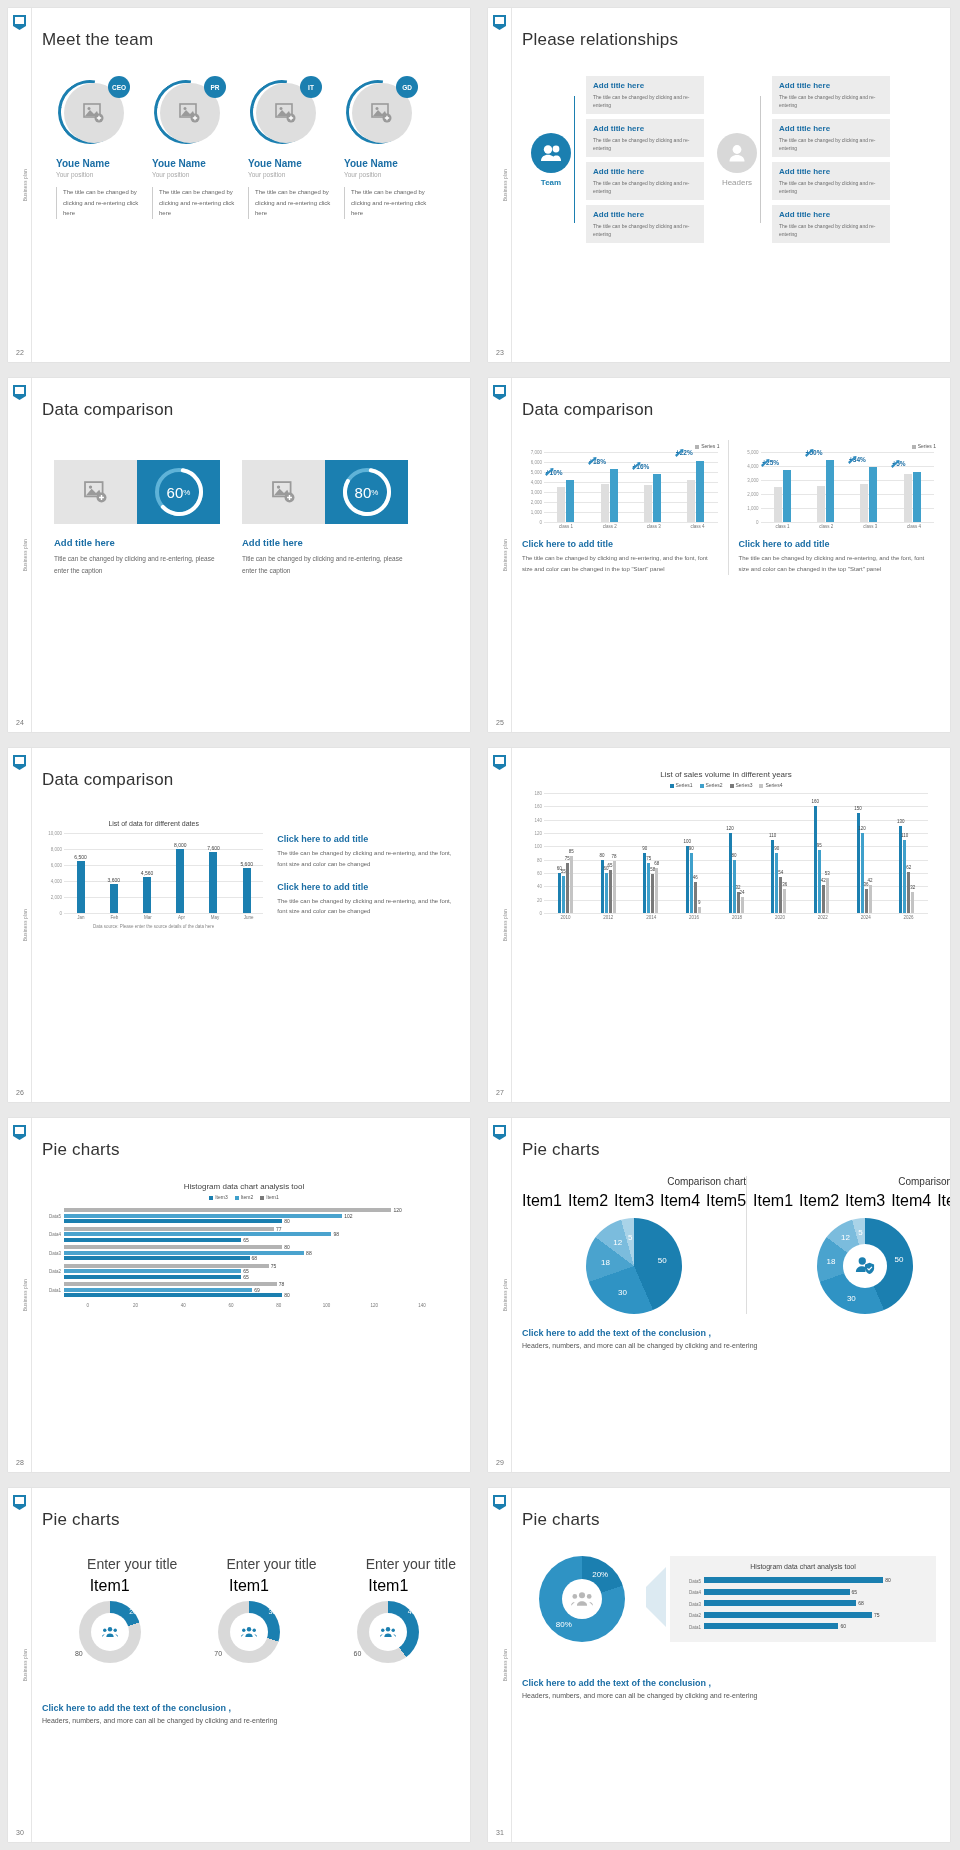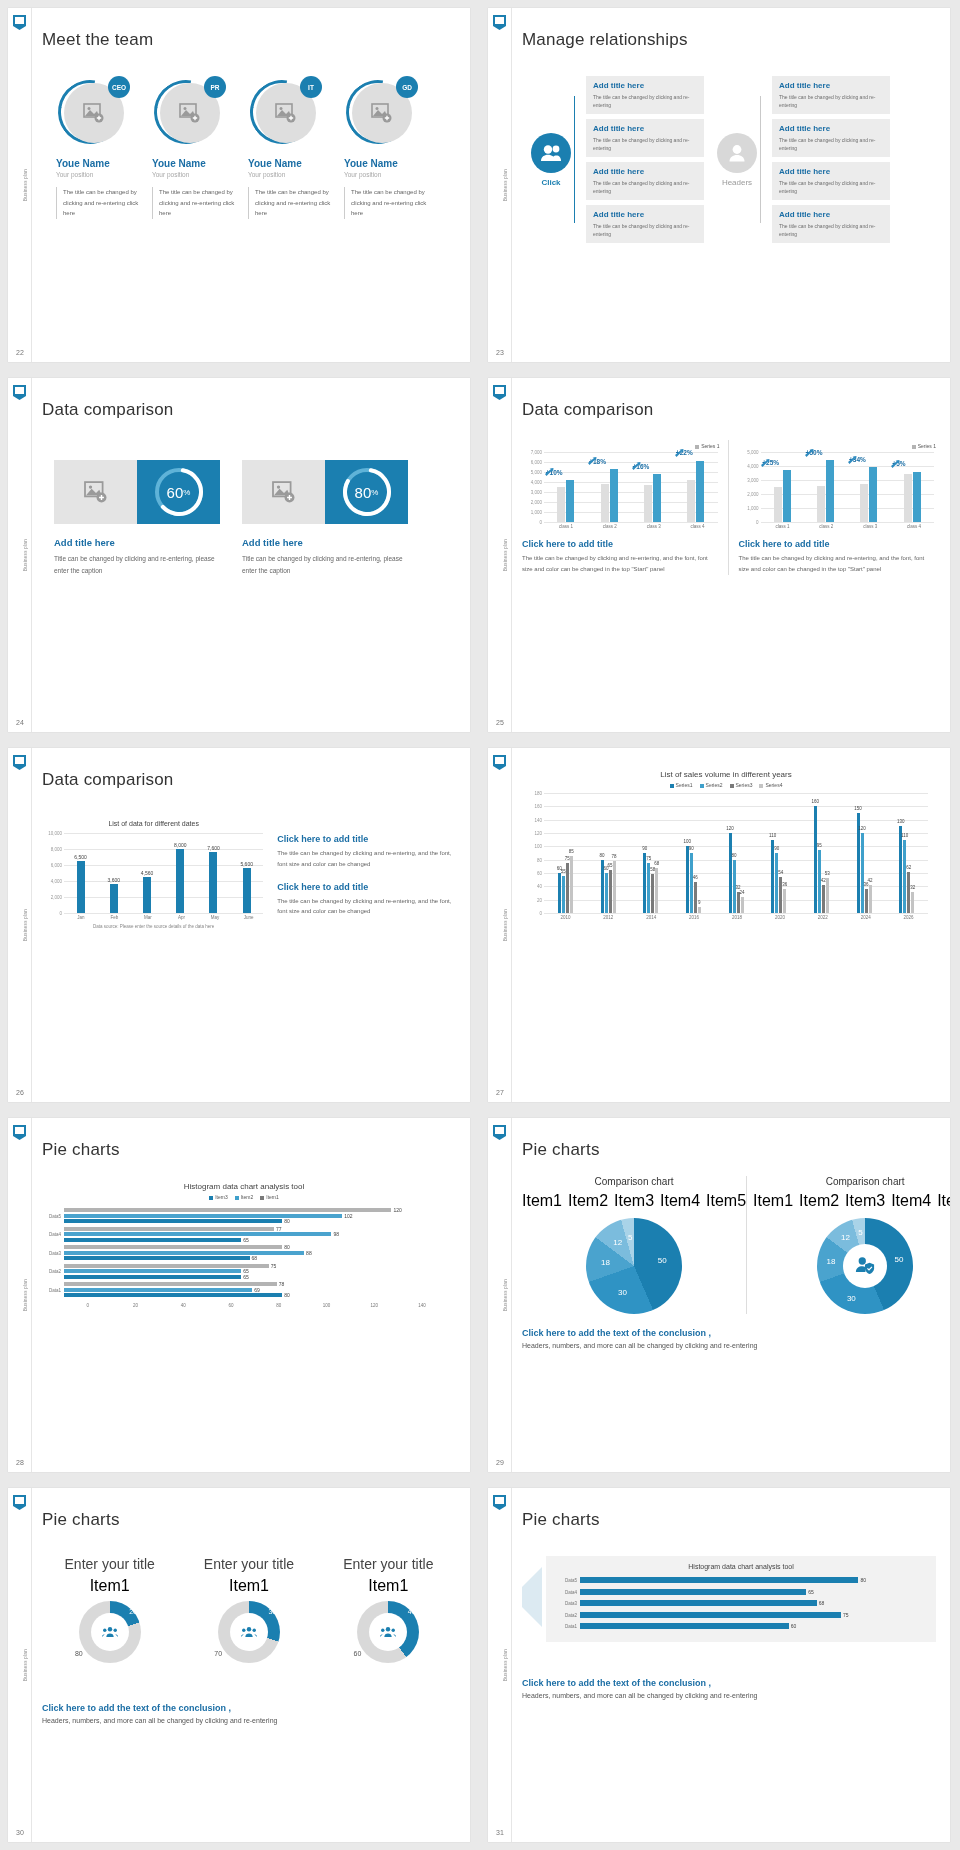"Manage relationships" div.title { text: Manage -> Please }
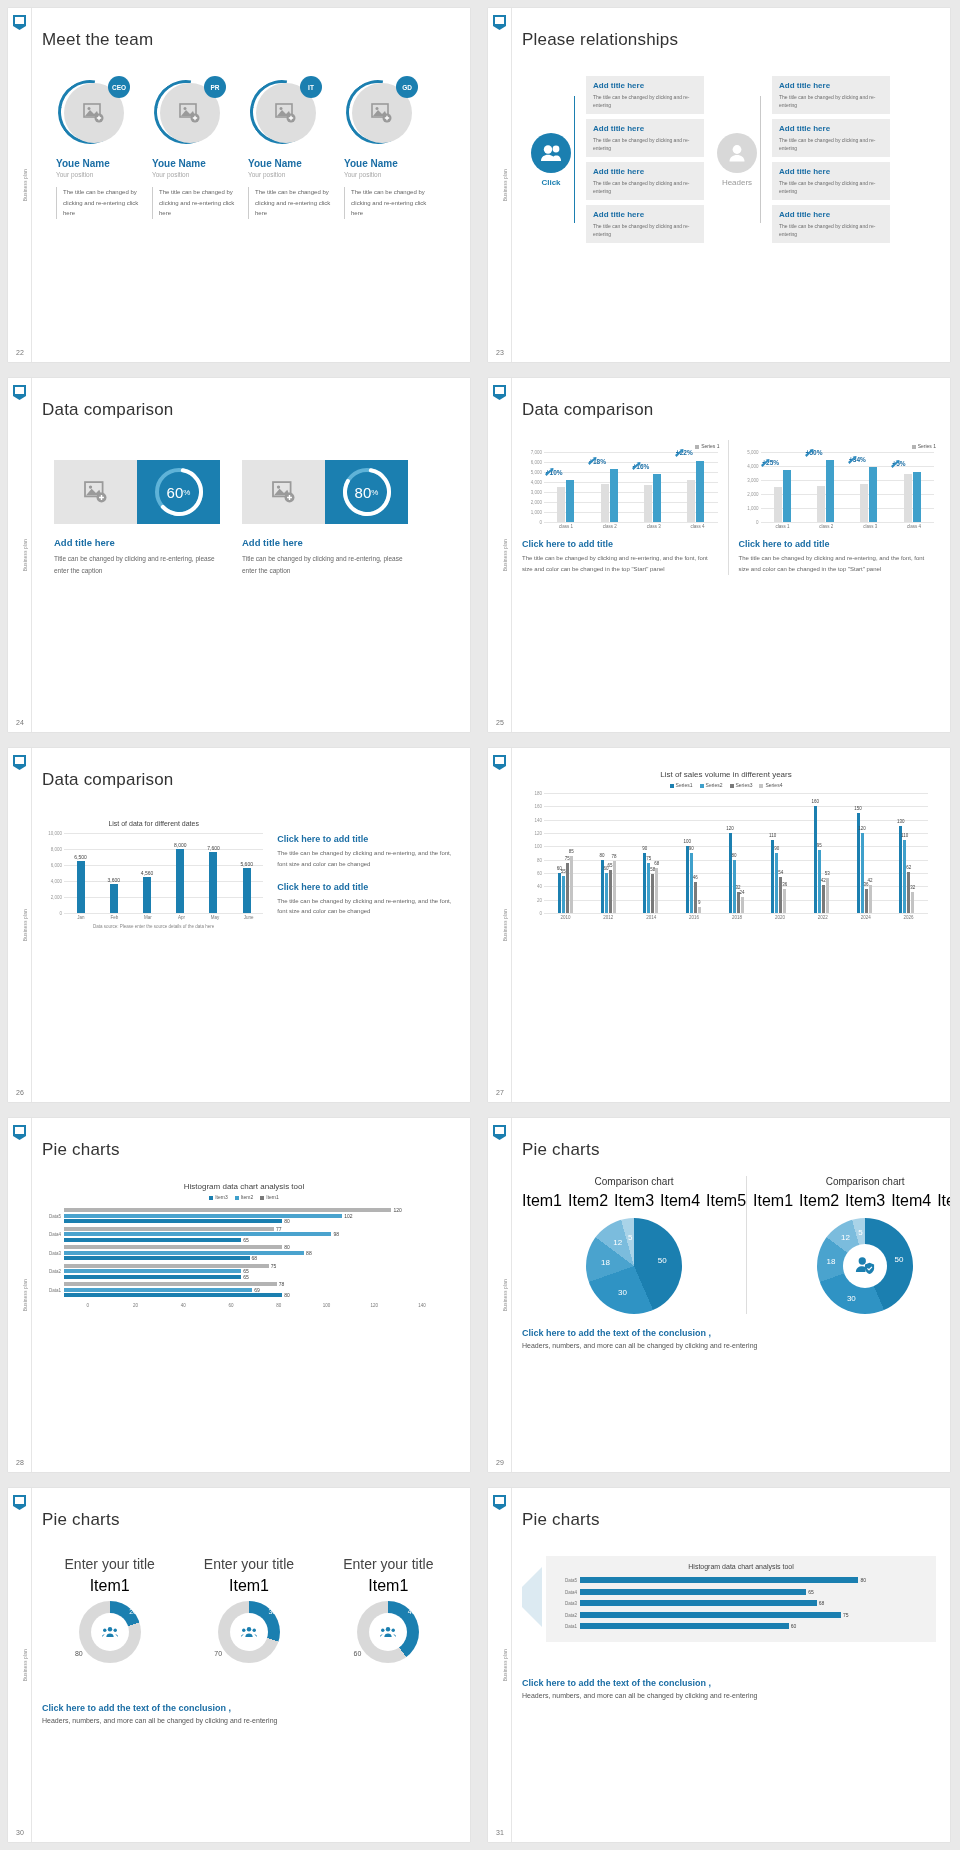"Click" div.node-lbl { text: Click -> Team }
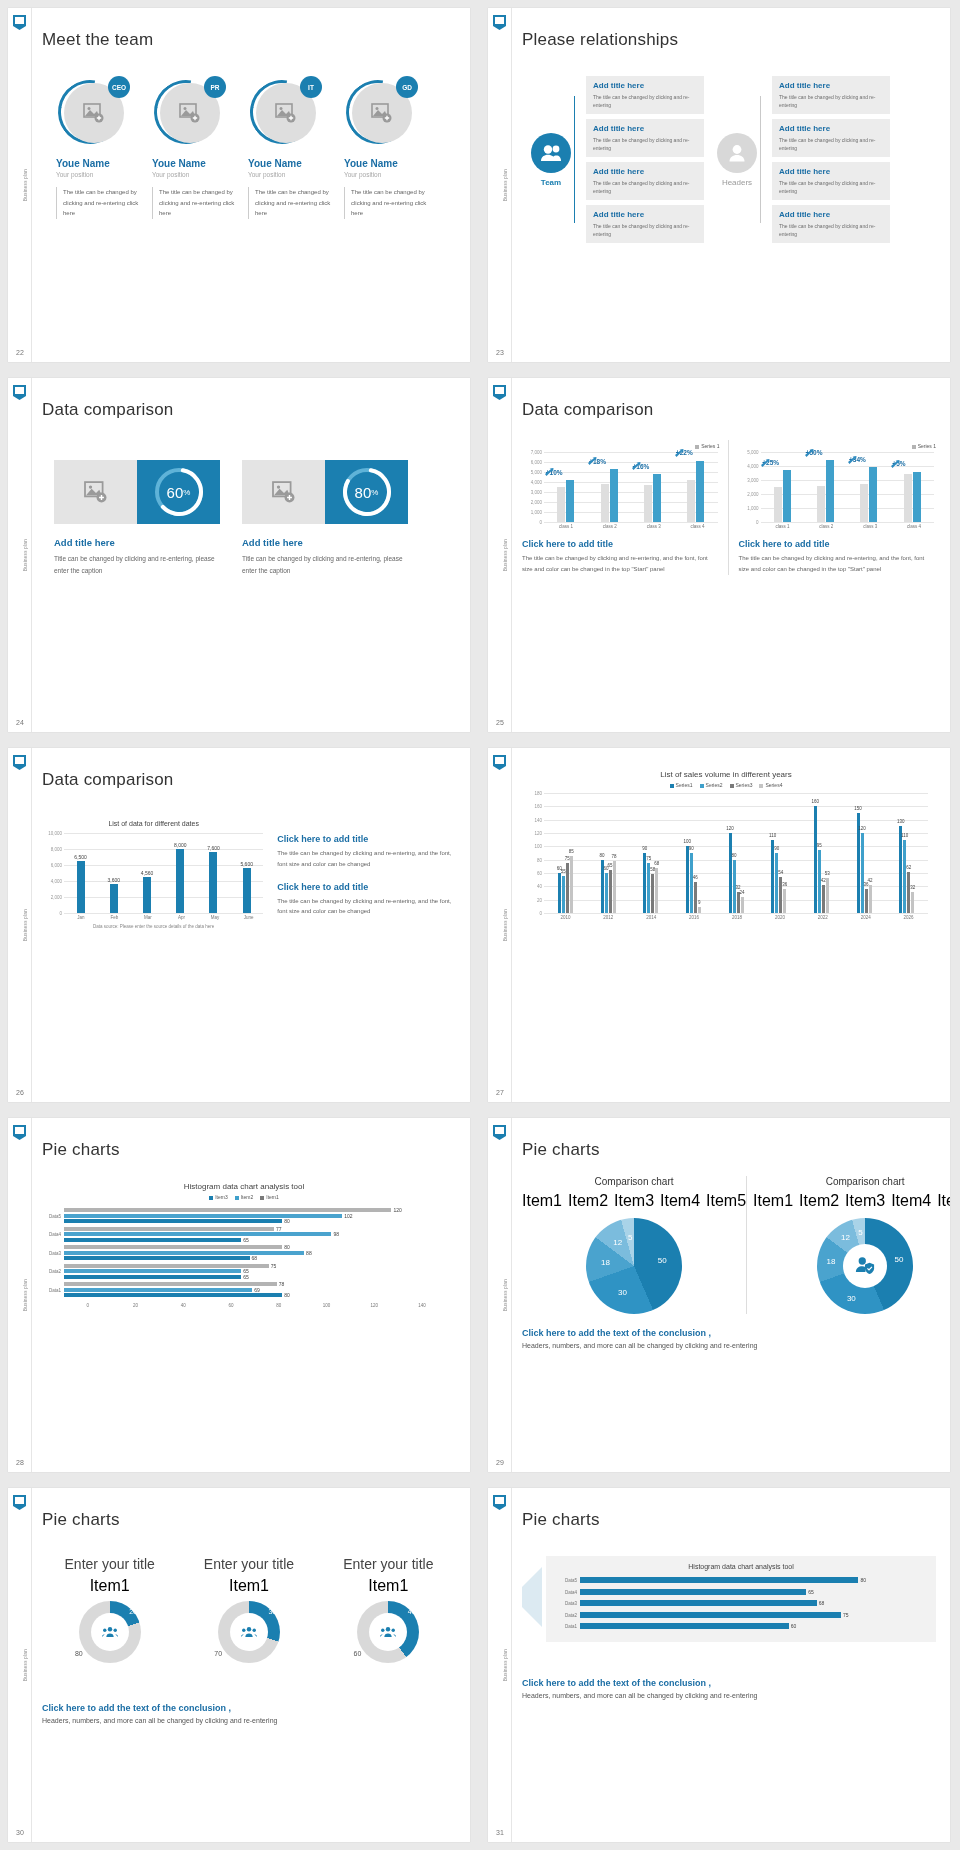"Comparison chart" .pie-wrap { text-align: center -> right }
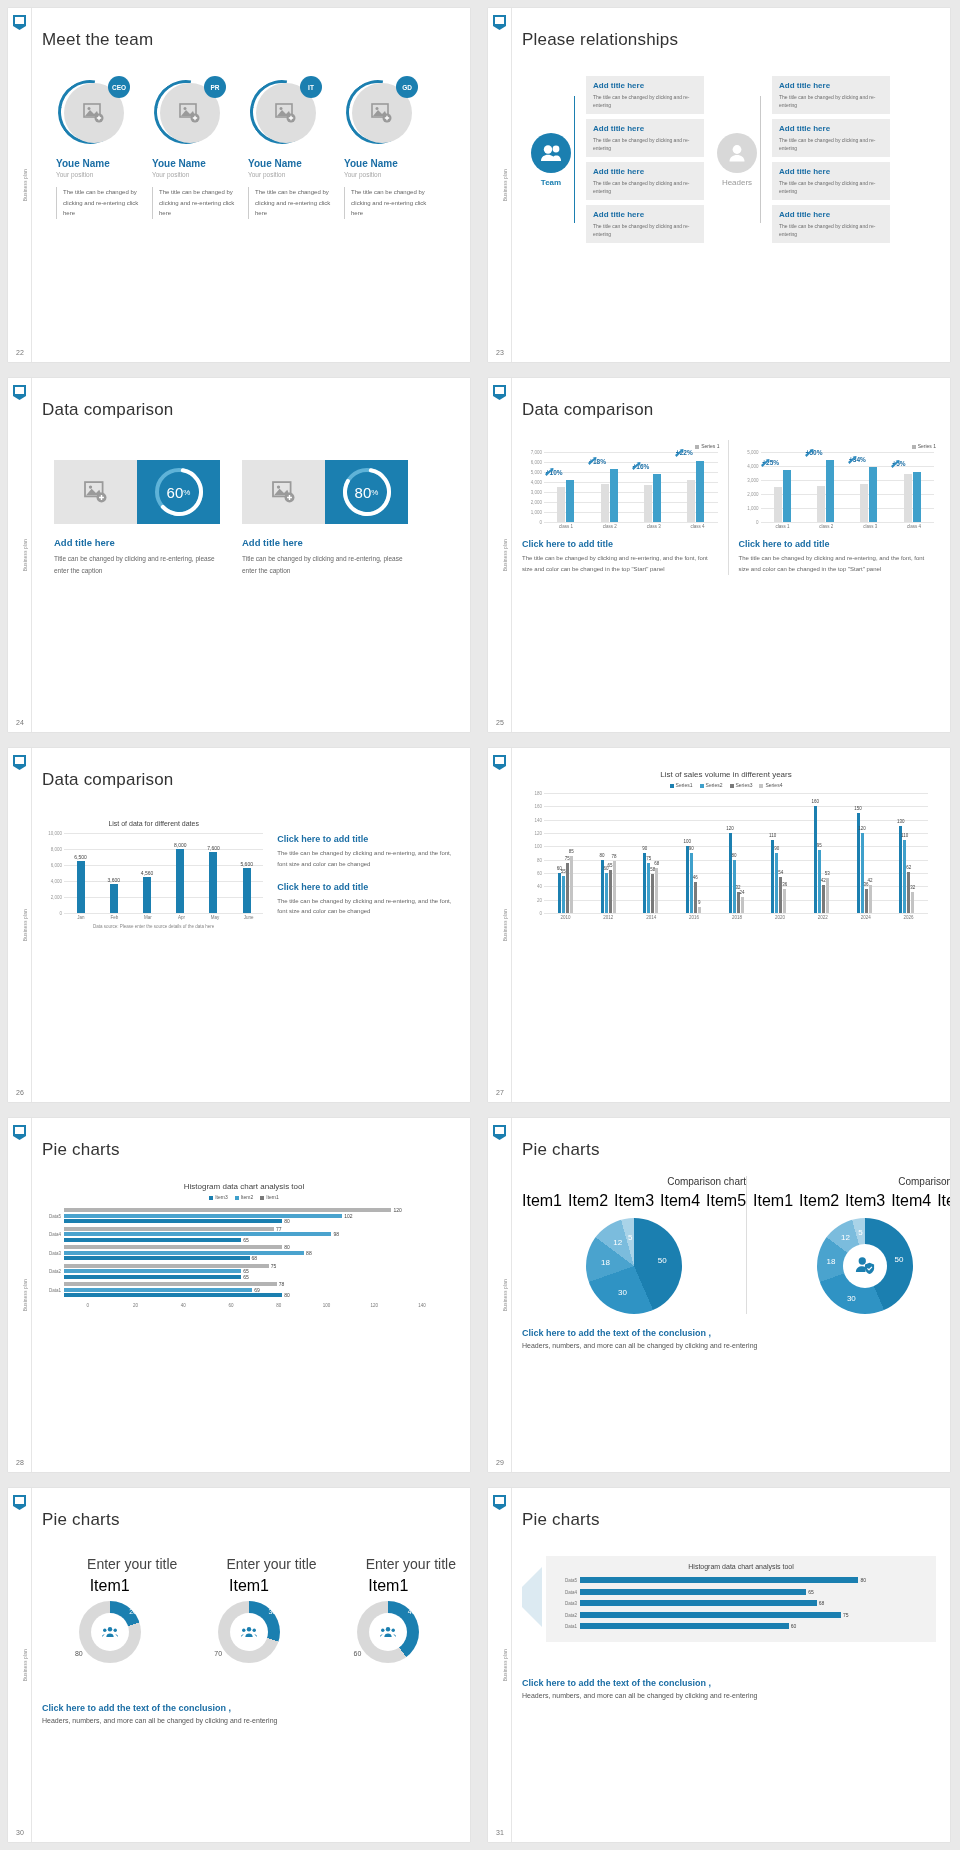"20%" div { html: none -> <div> <div> <div> <svg> <circle></circle> <path></path> <circle></circle> <path></path> <circle></circle> <path></path> </svg> </div> <div>20%</div> <div>80%</div> </div> </div> }
